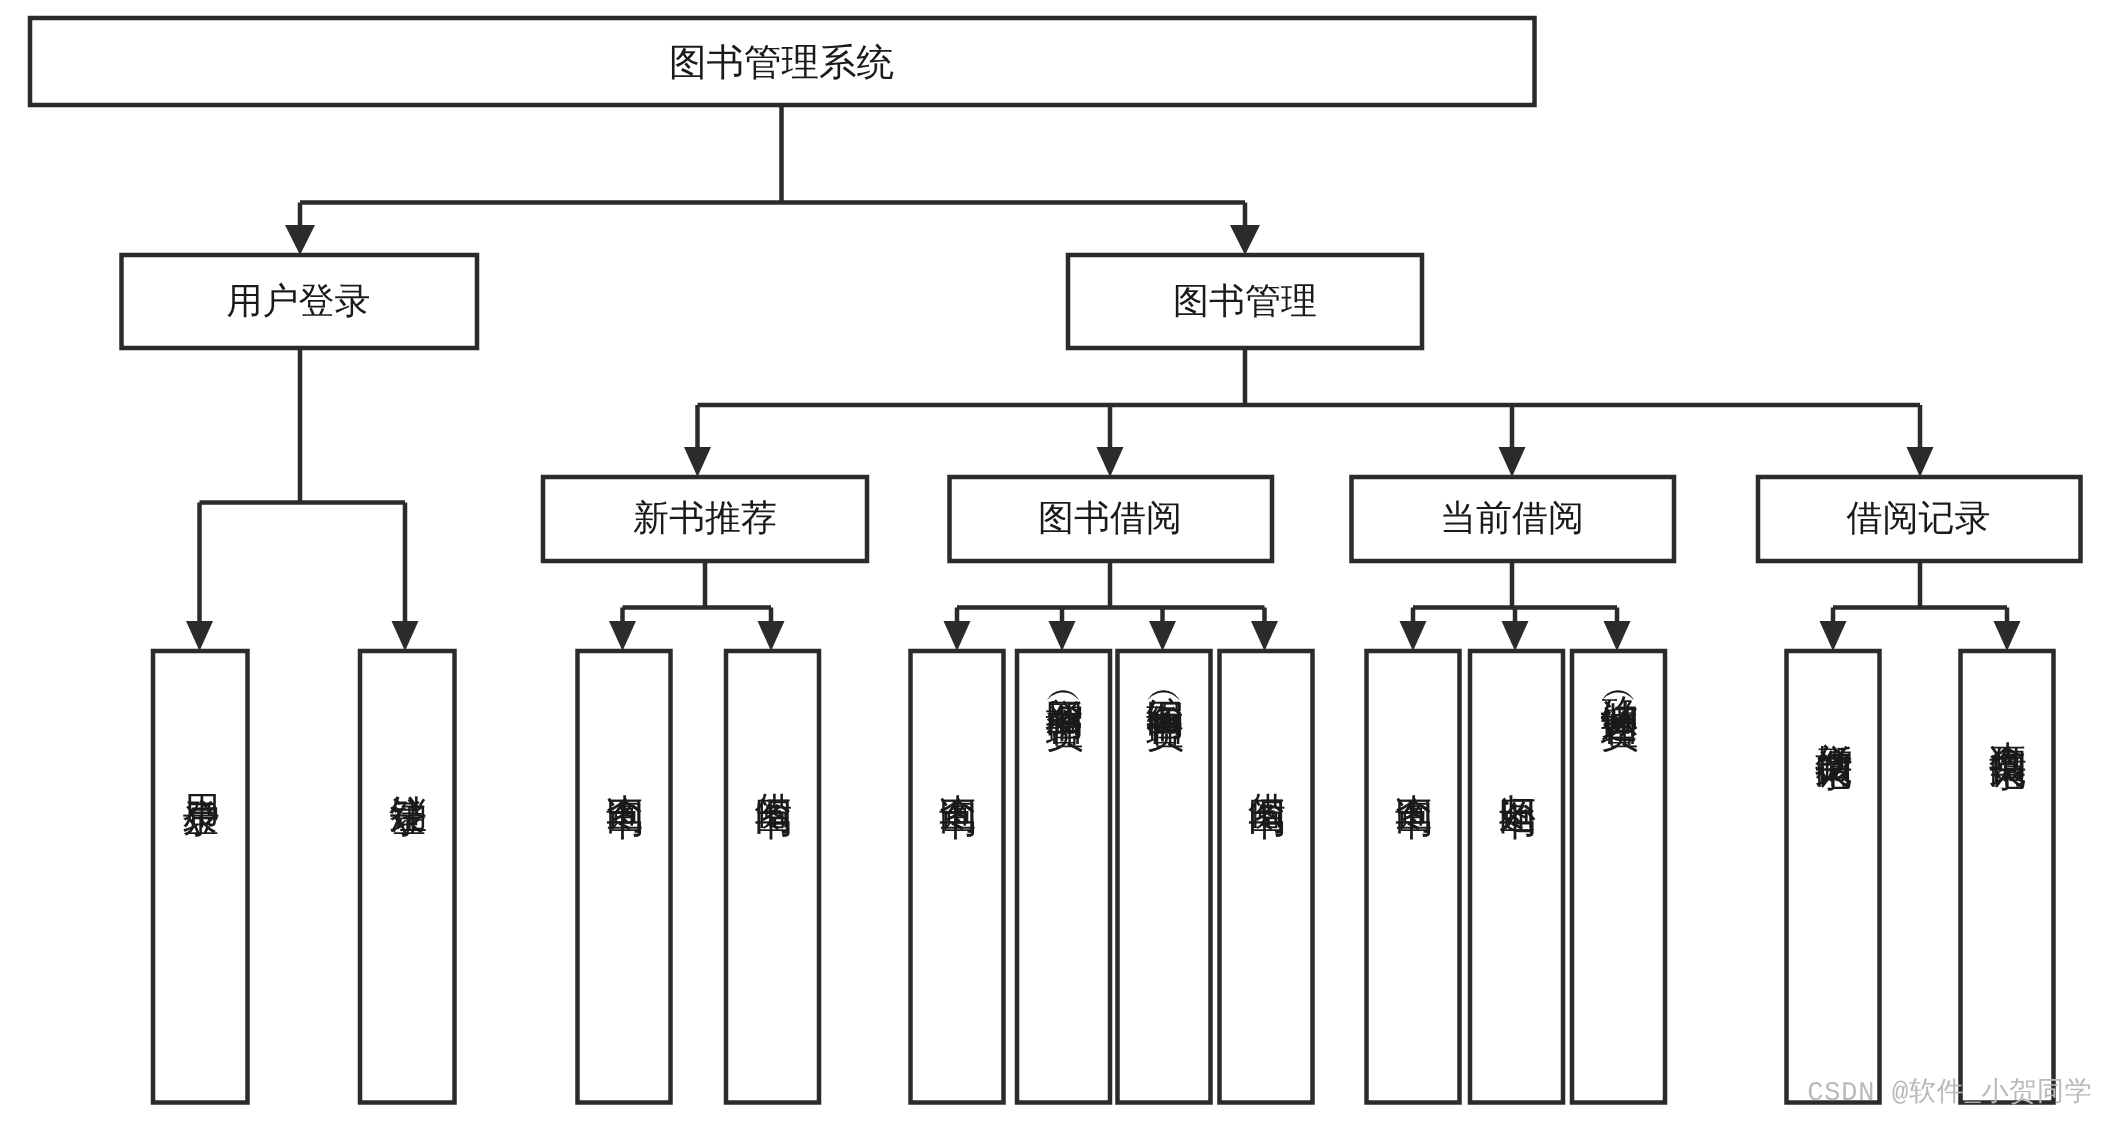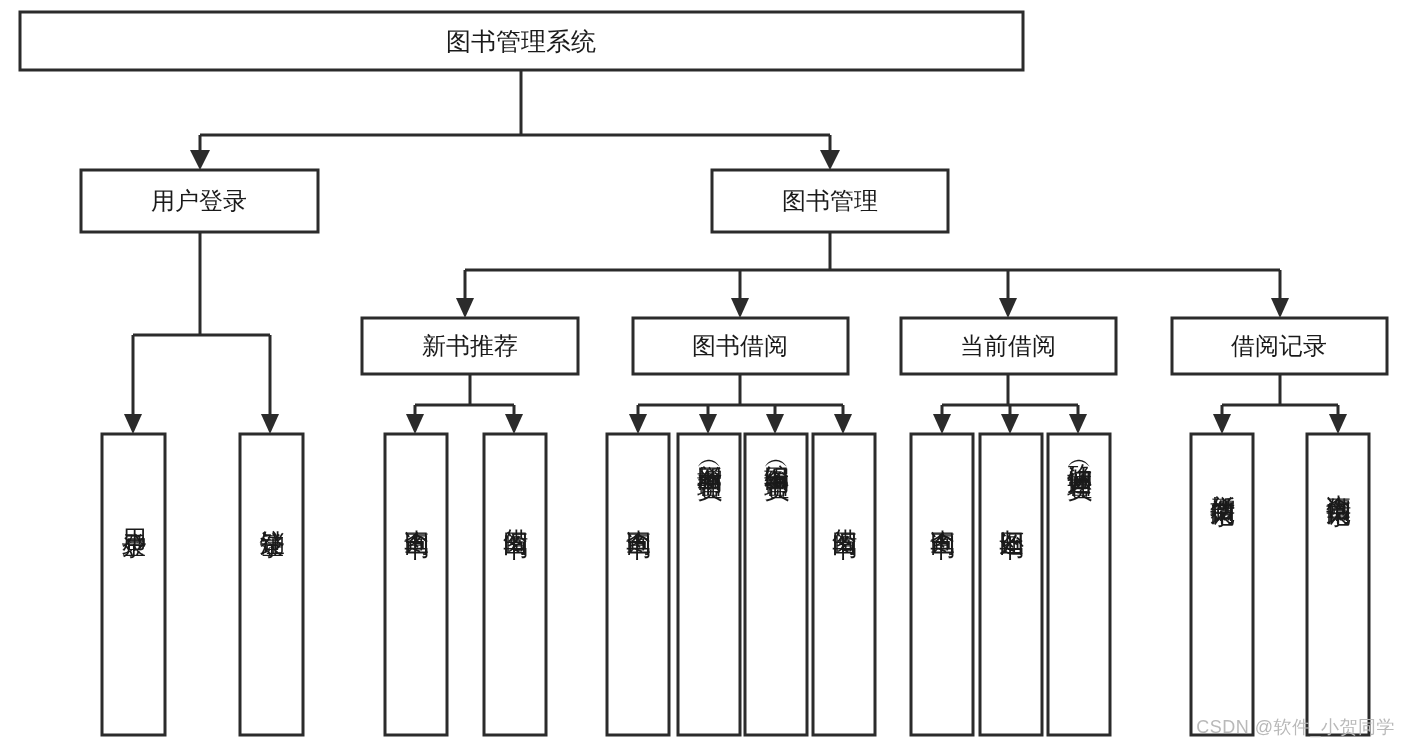"CSDN @软件_小贺同学" .watermark { font-family: Liberation Sans, sans-serif -> Liberation Mono, monospace }
